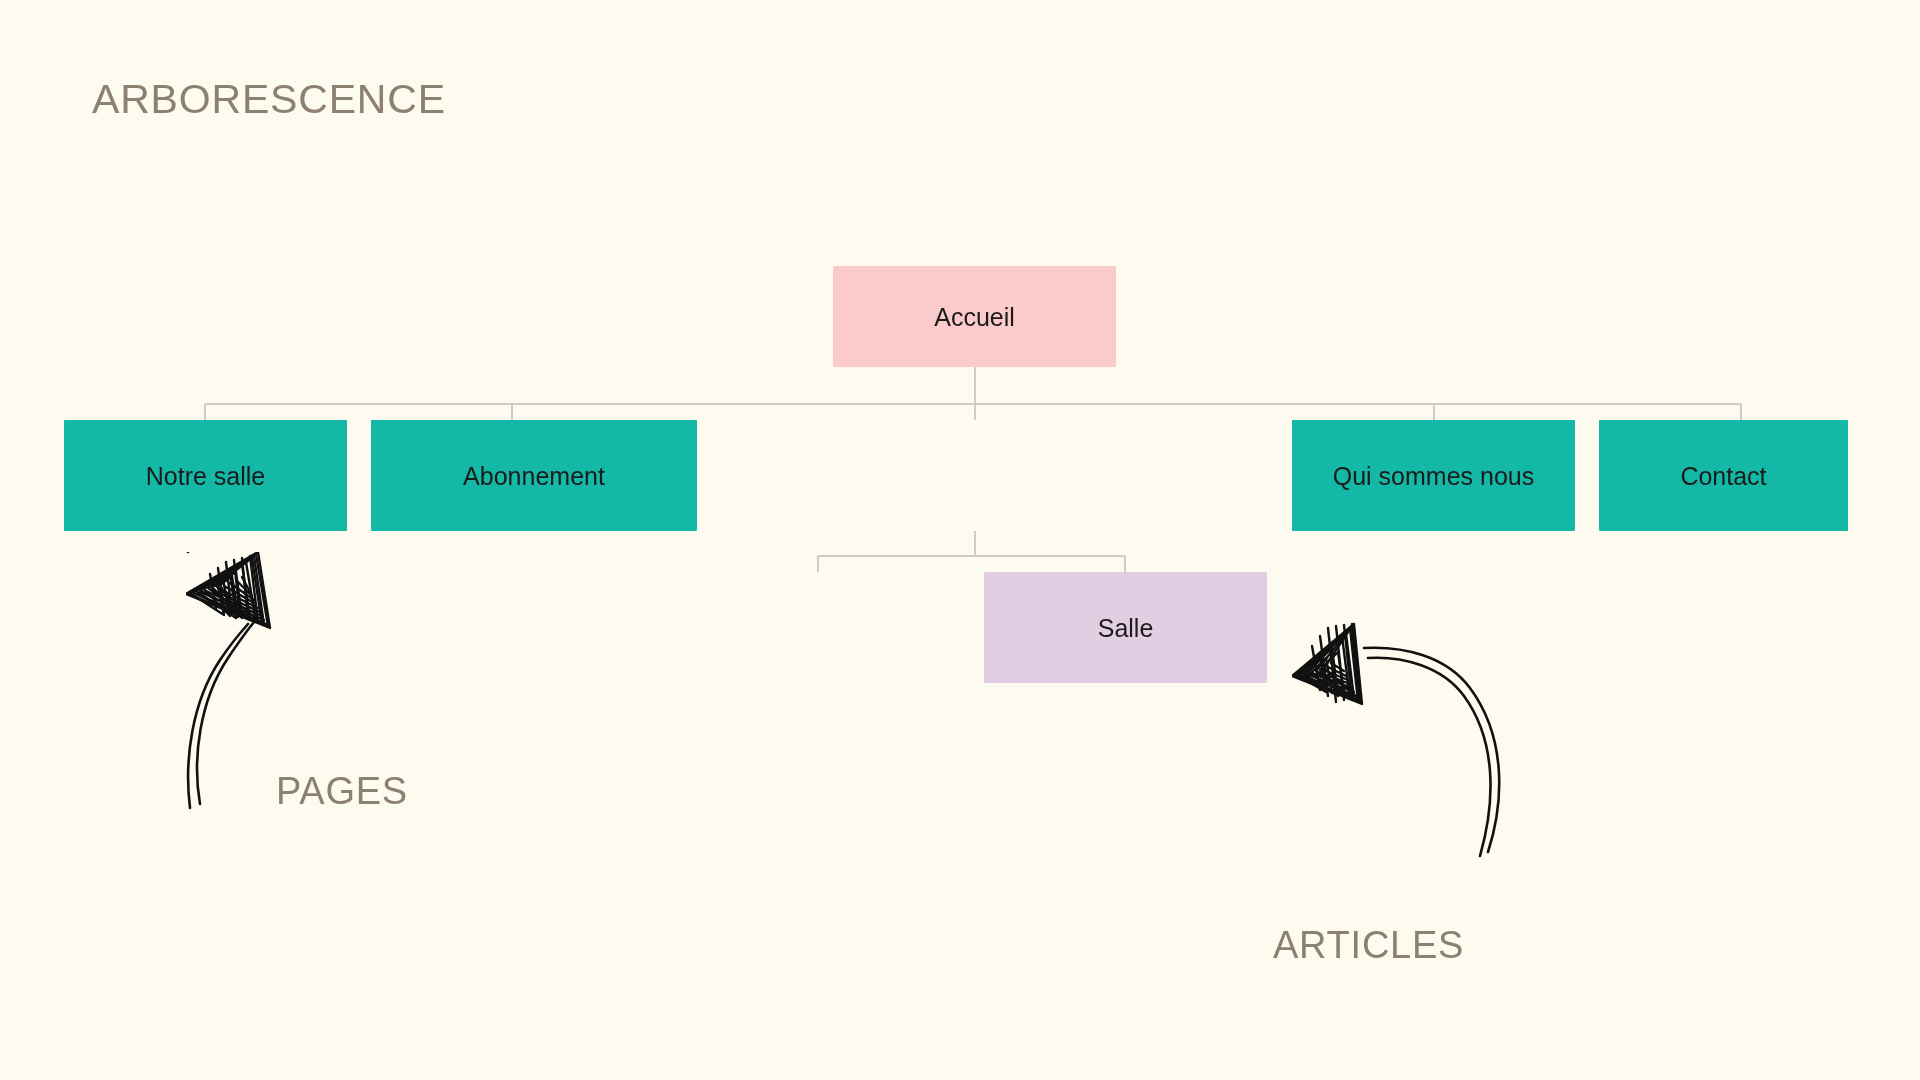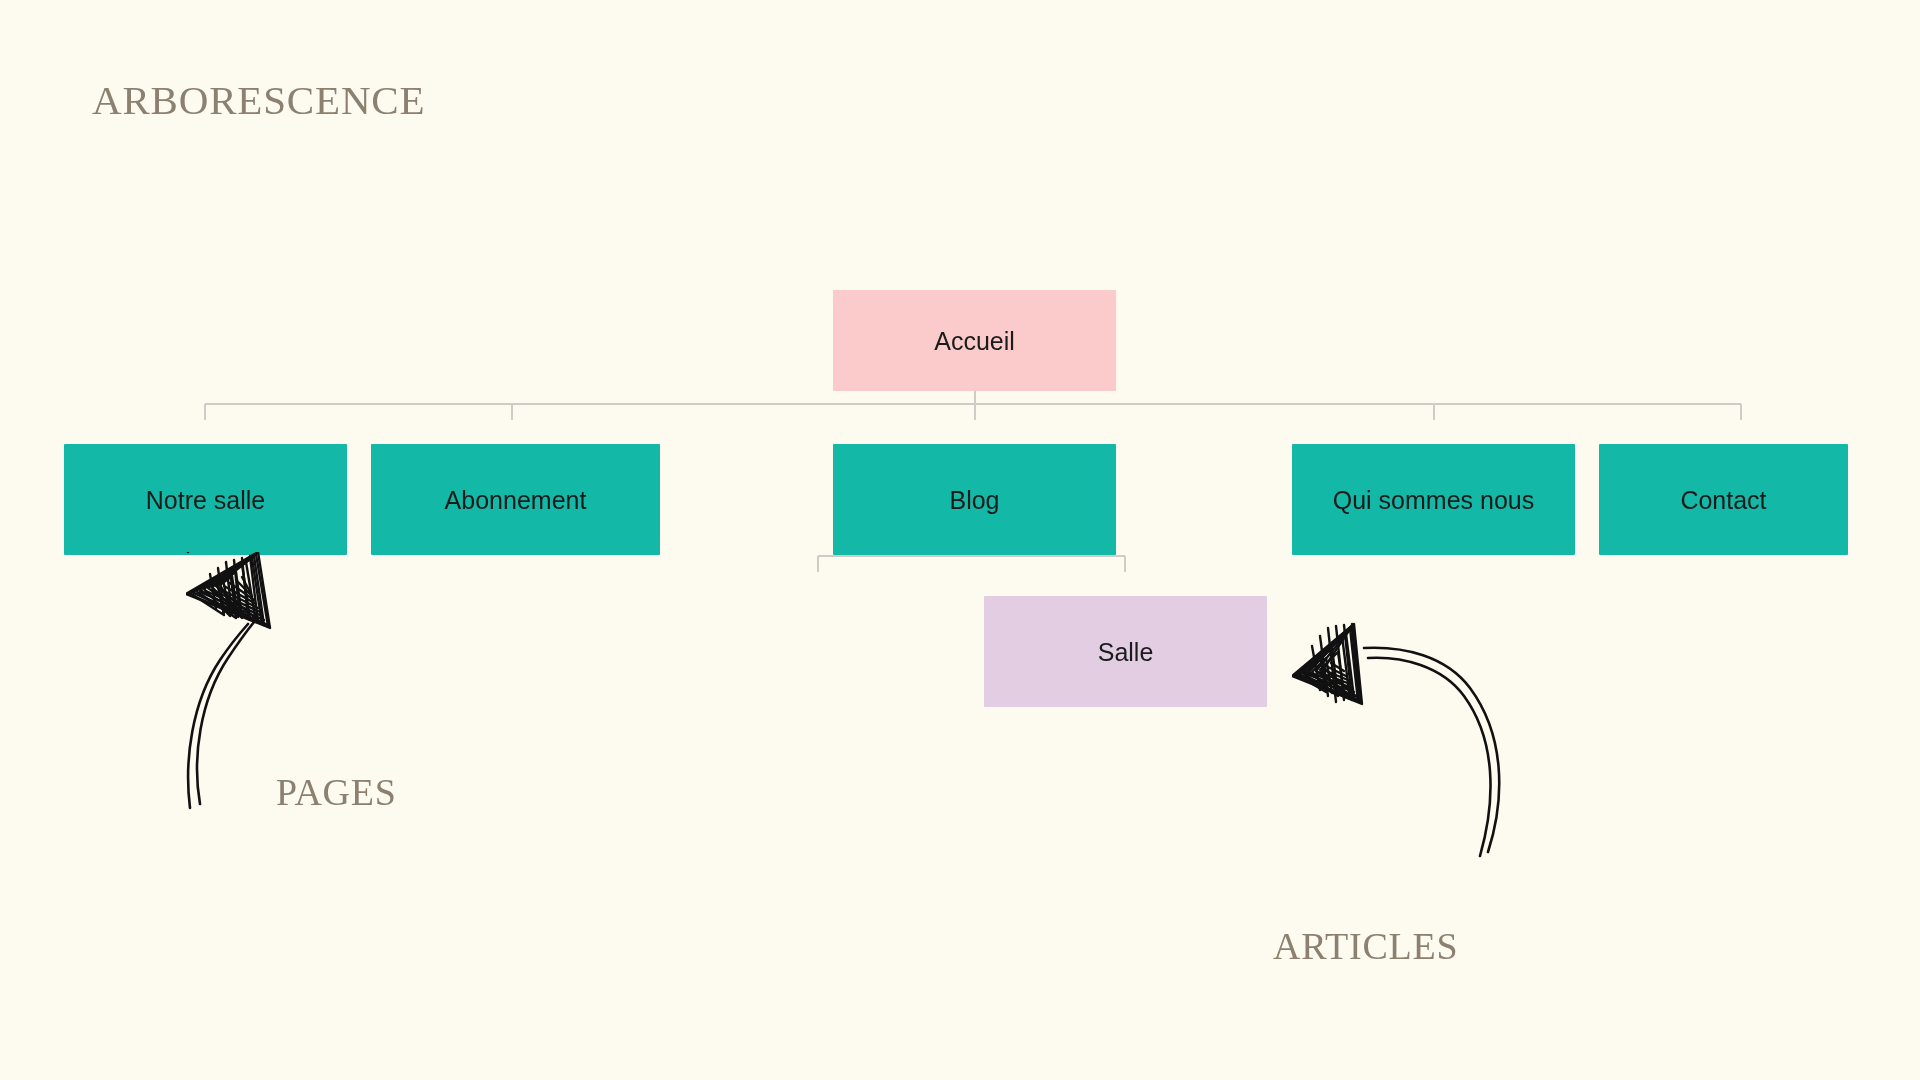"ARBORESCENCE" .heading { font-family: Liberation Serif, serif -> Liberation Sans, sans-serif }
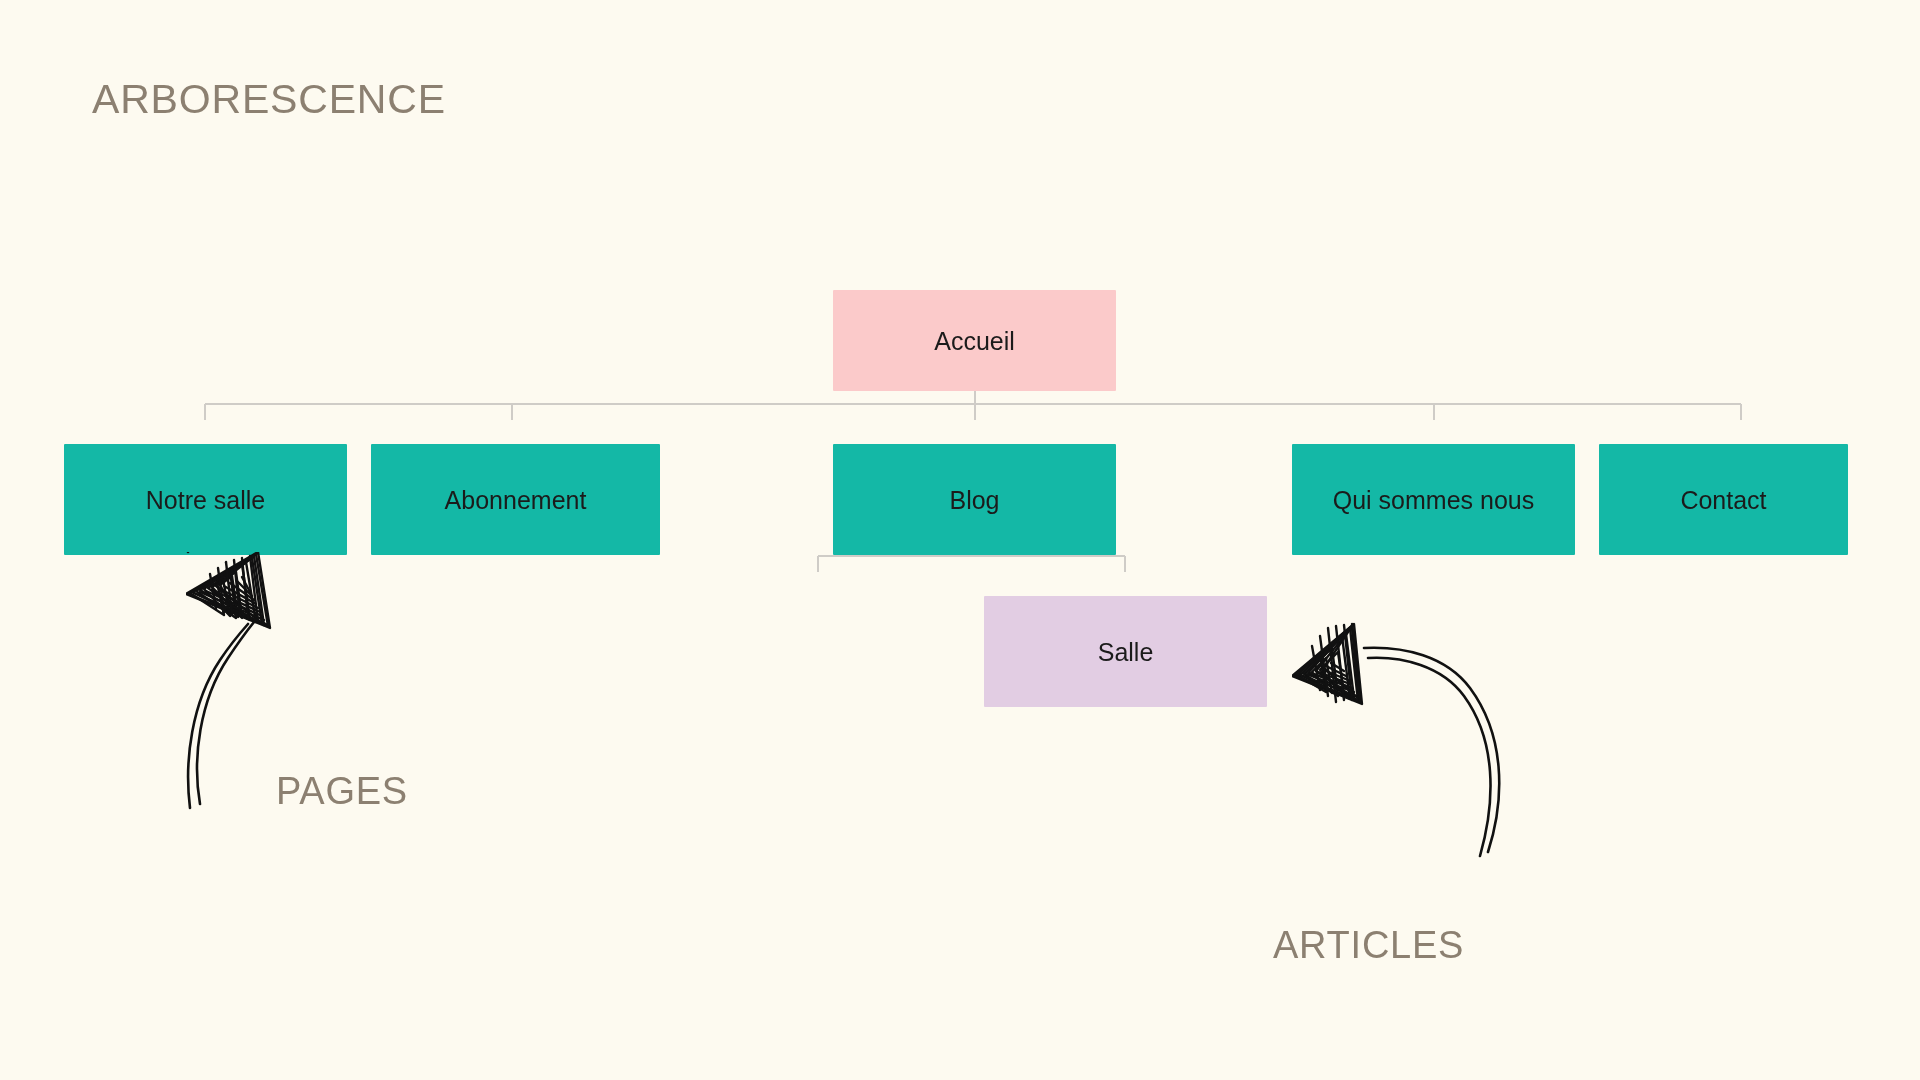"Accueil" .node { margin-top: 24px -> none }
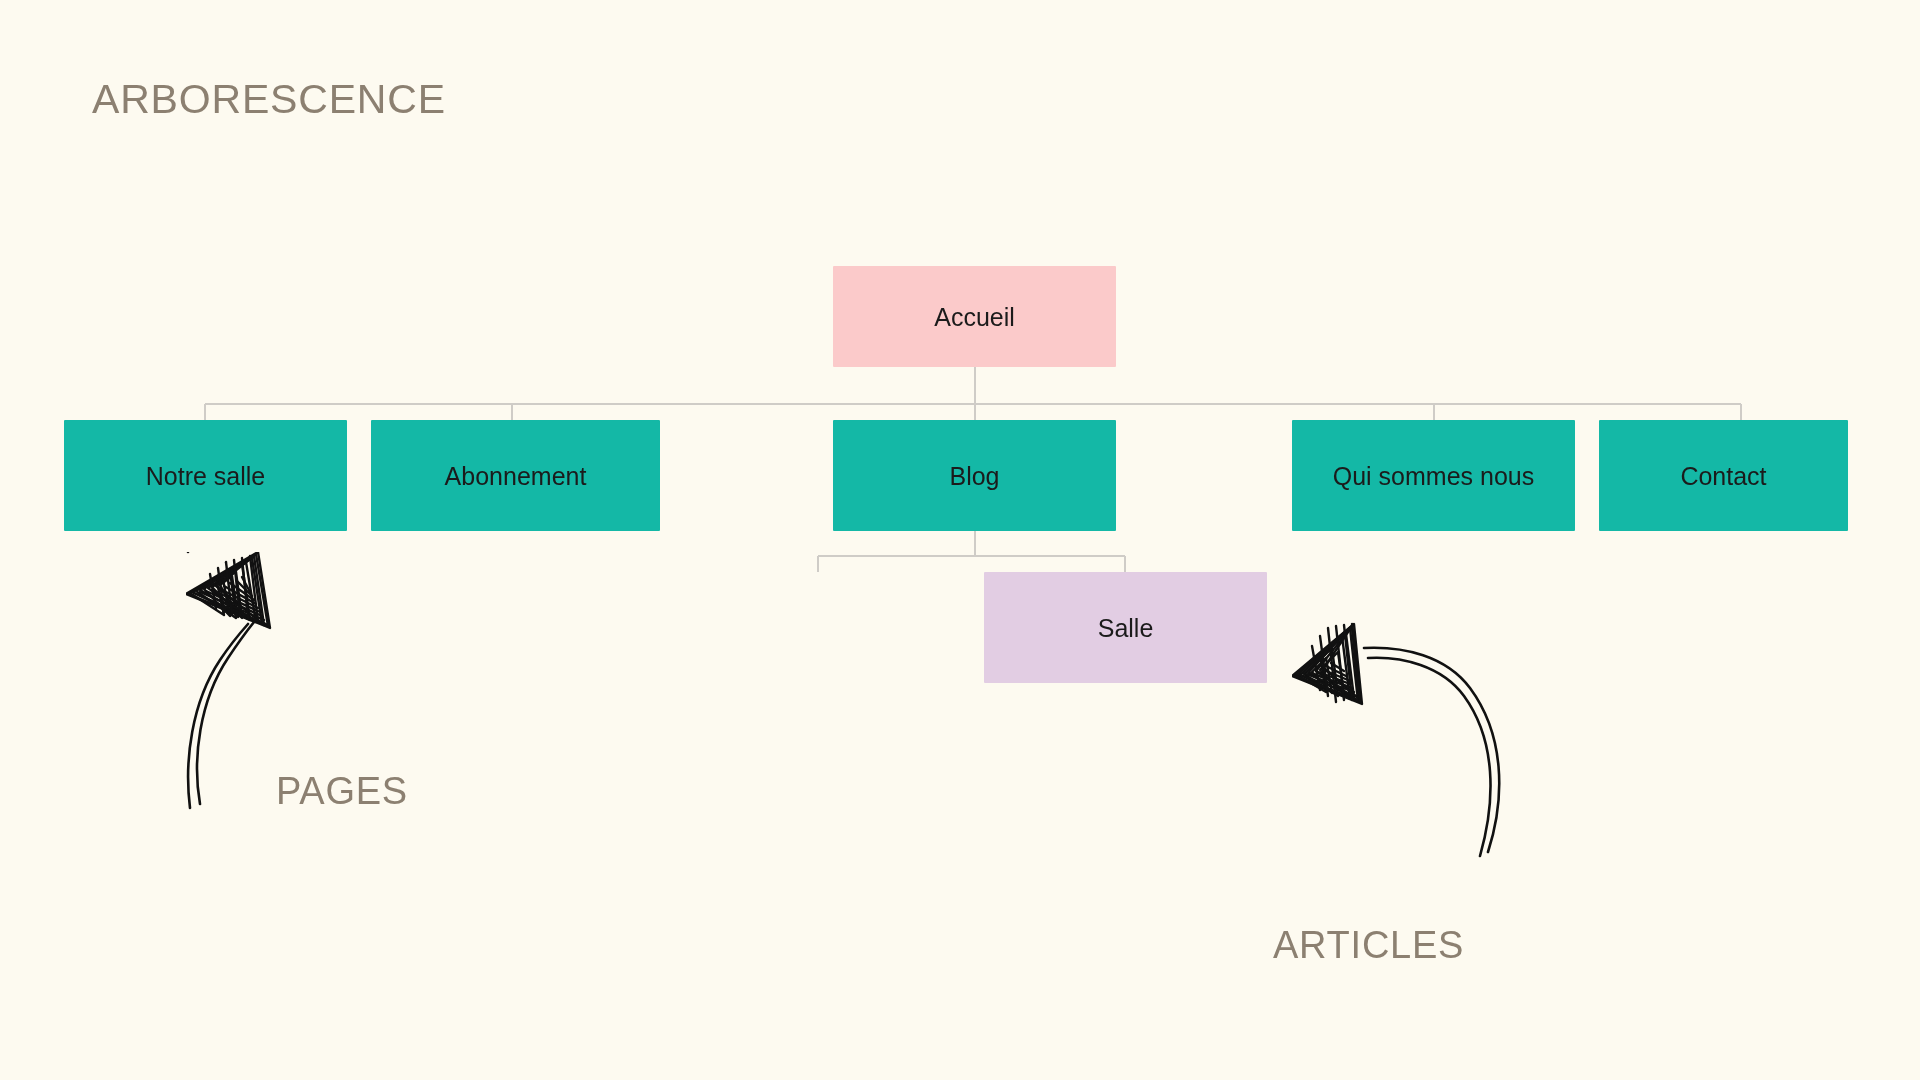"Abonnement" div.node { width: 289px -> 326px }
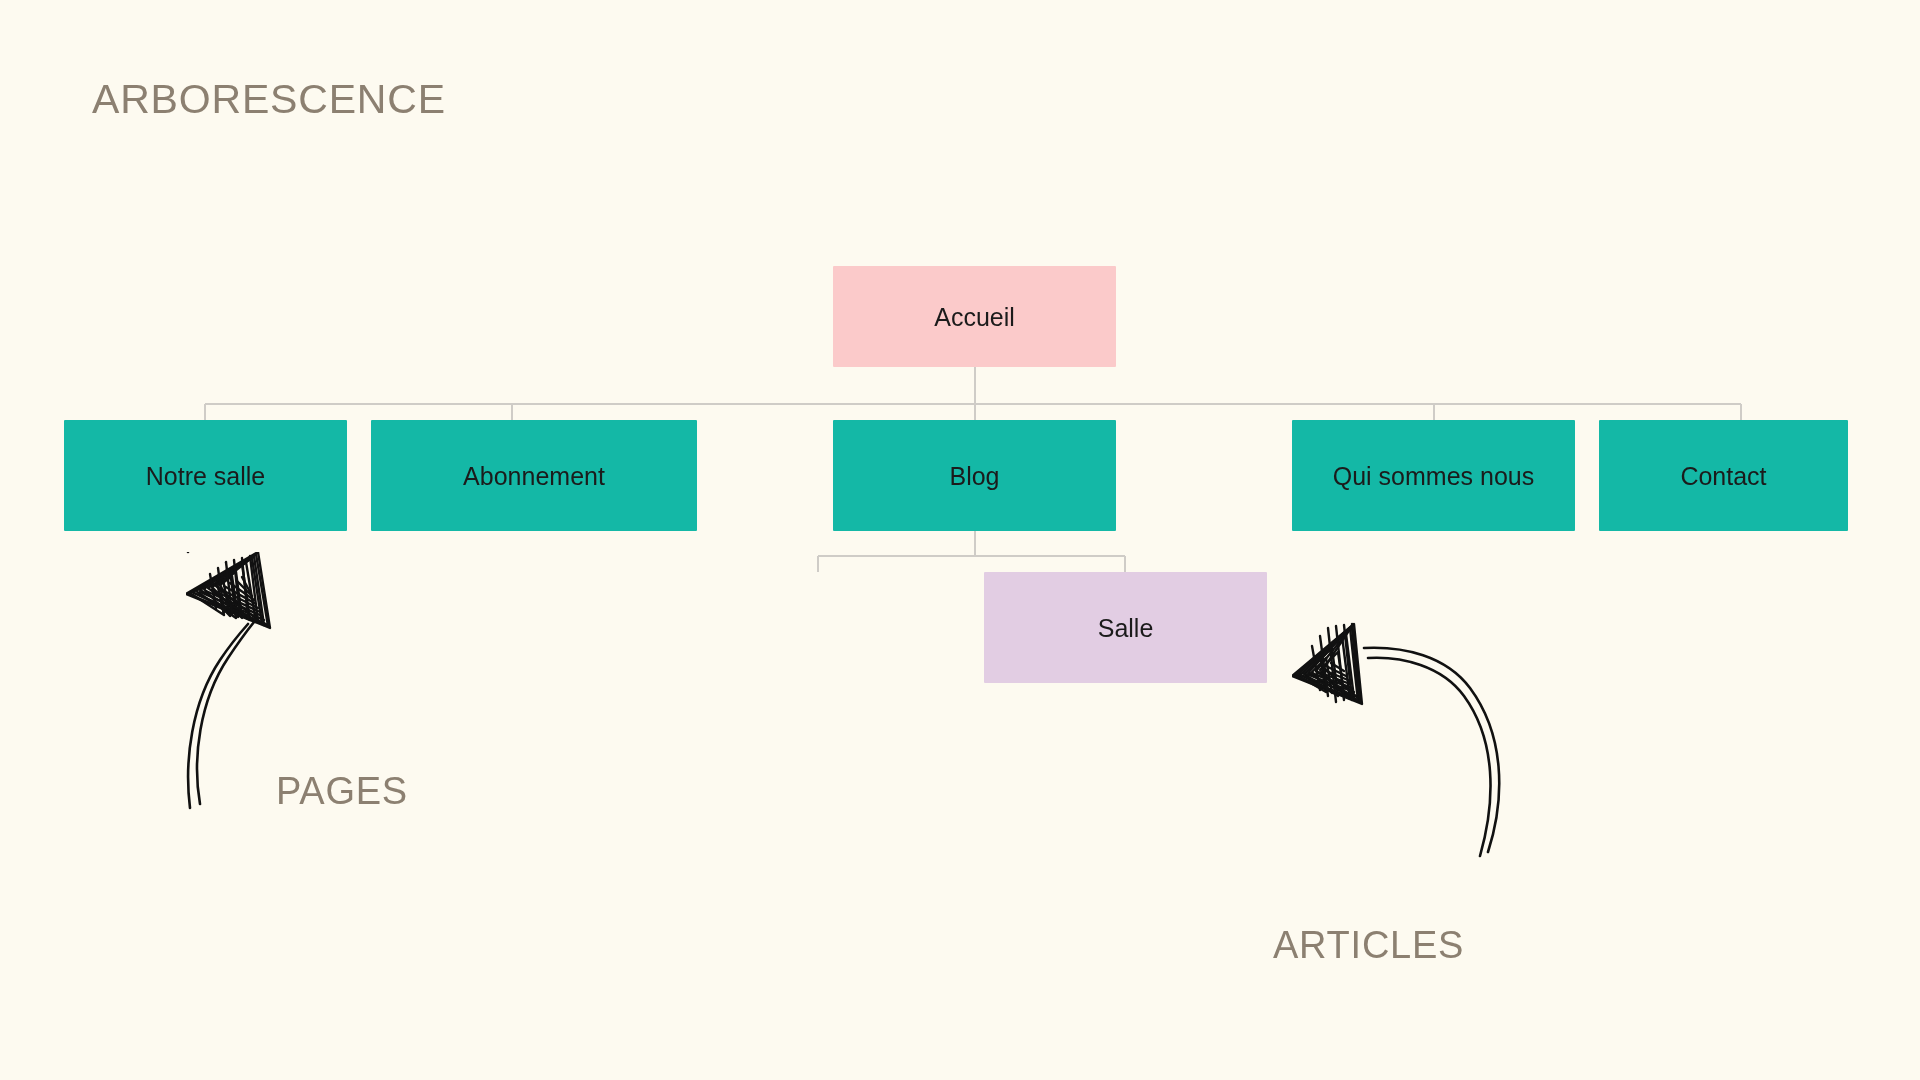"Blog" div.node { html: <div> <span>Blog</span> </div> -> none }
